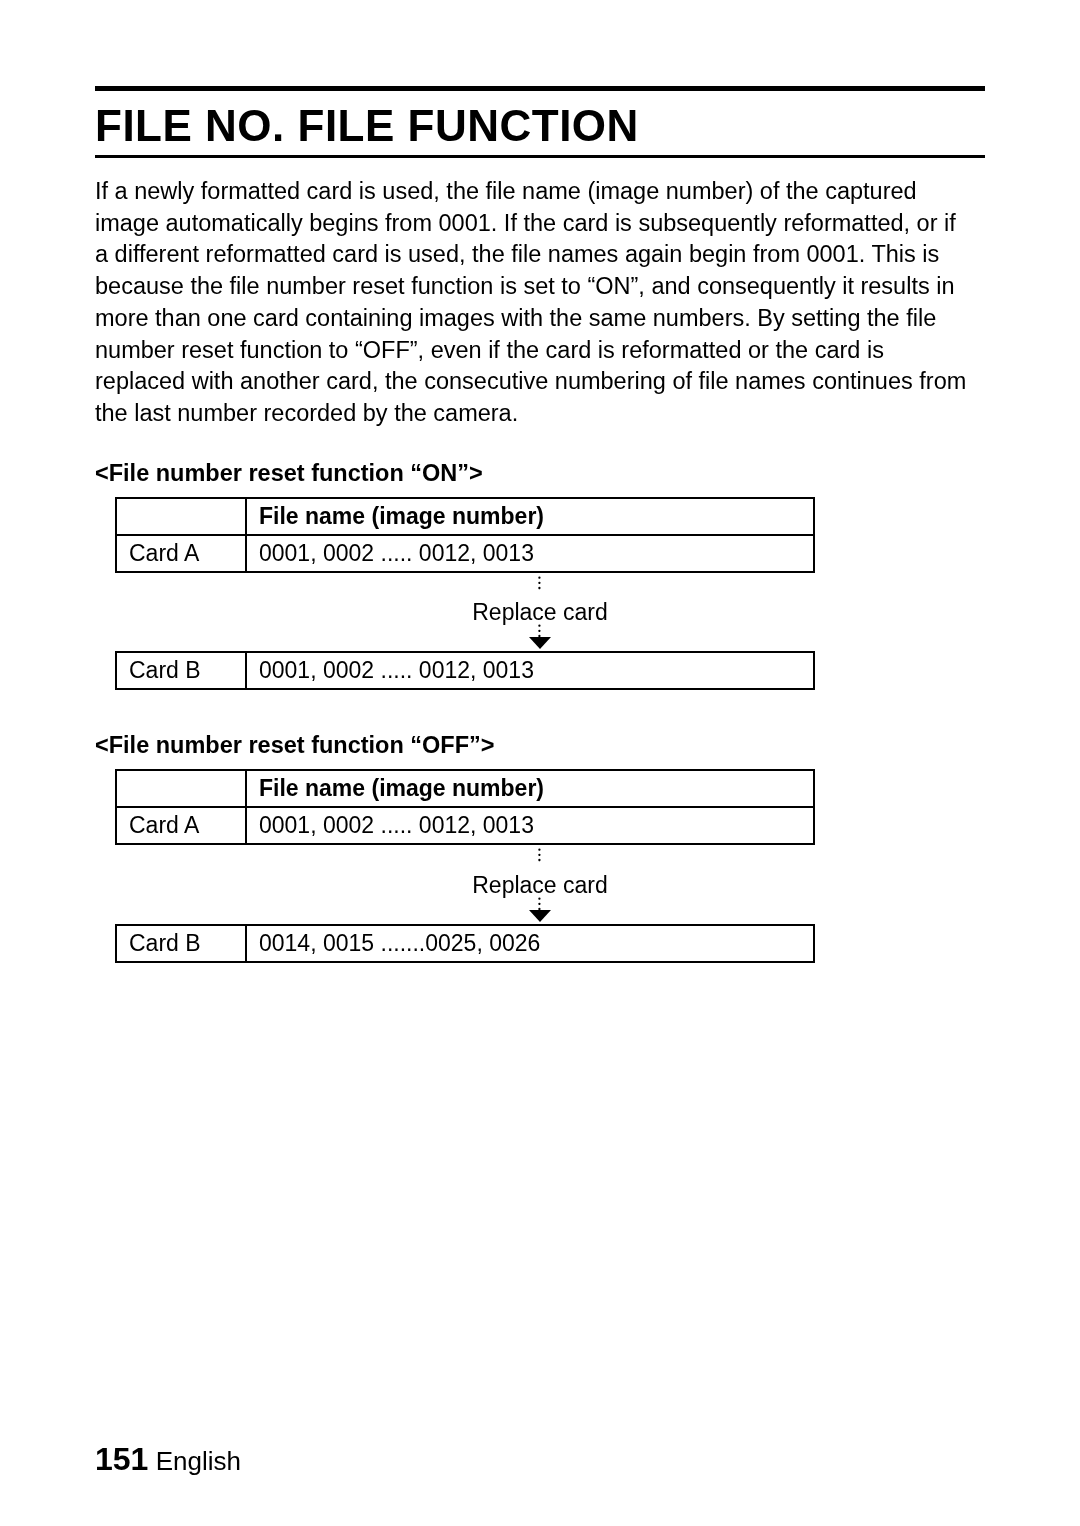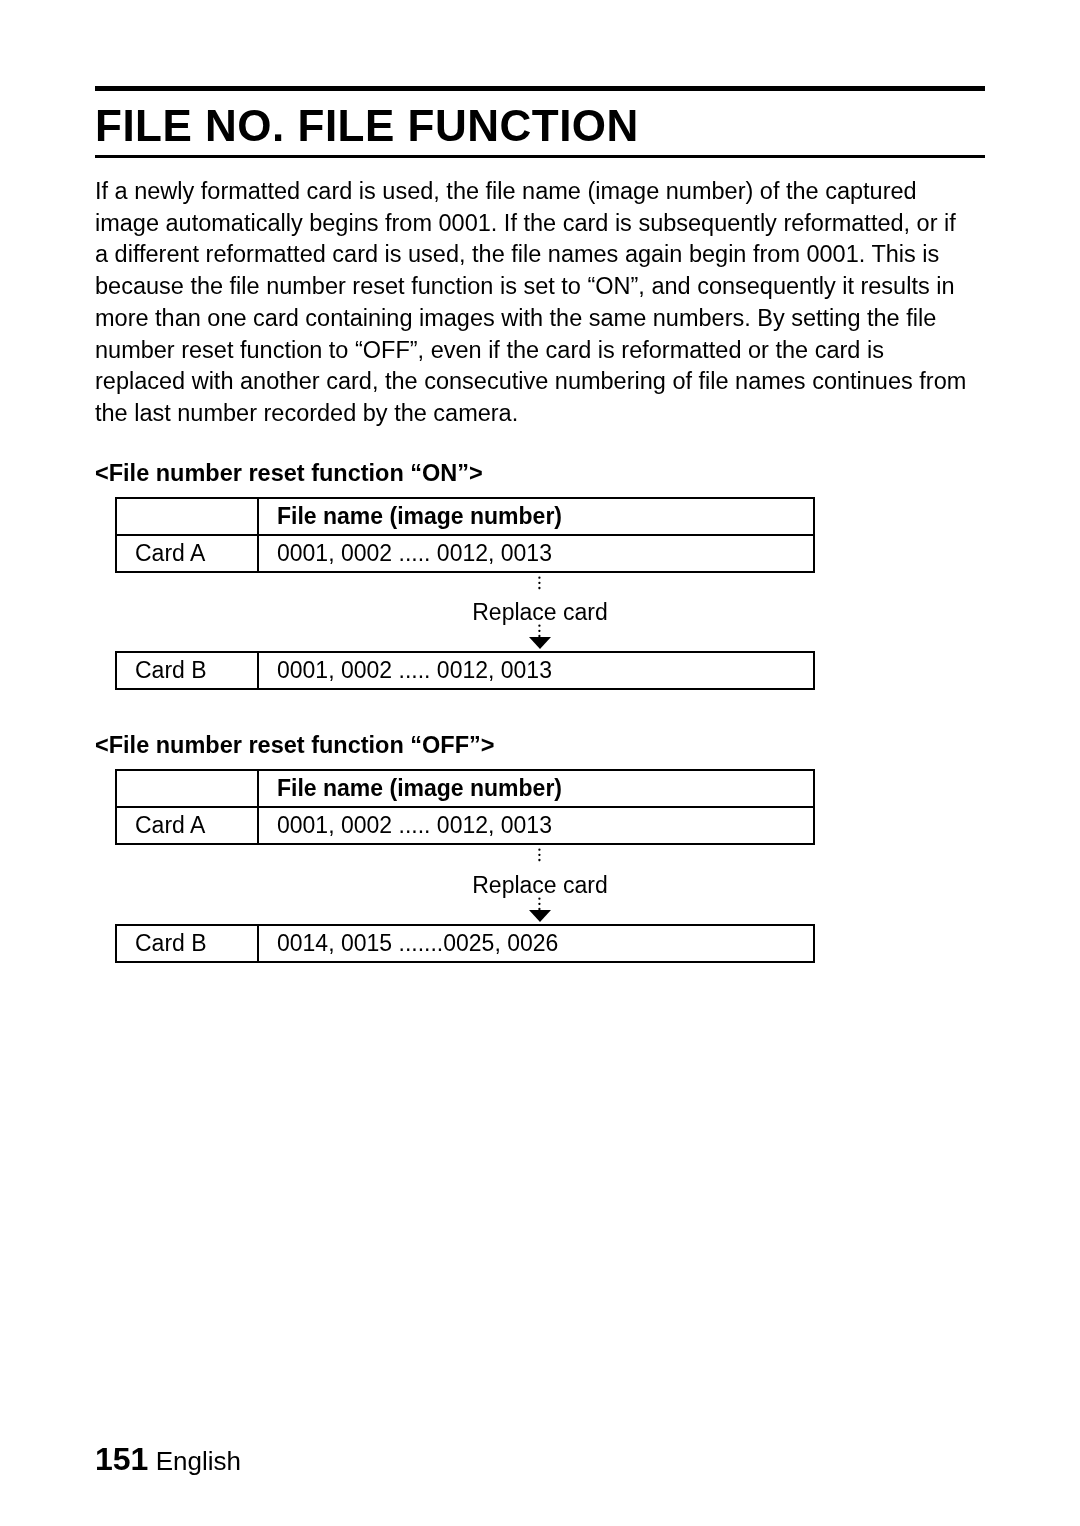"File name (image number)" .tbl th, .tbl td { padding: 4px 18px -> 4px 12px }
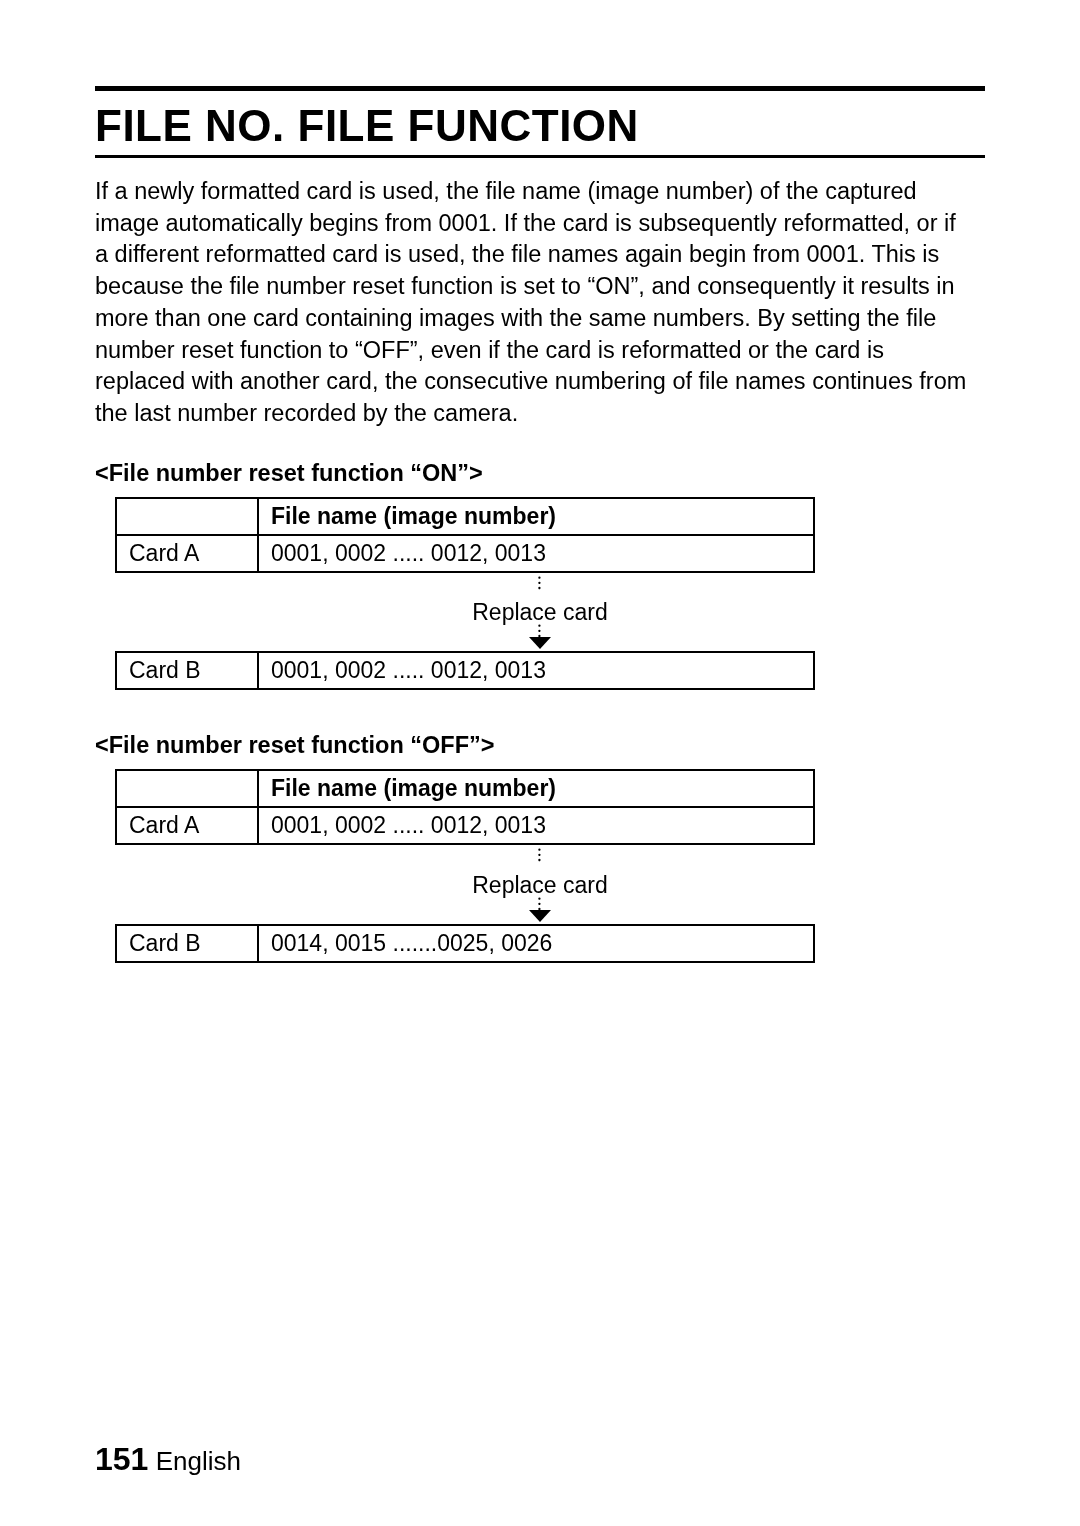"Card A" .tbl .col1 { width: 142px -> 130px }
